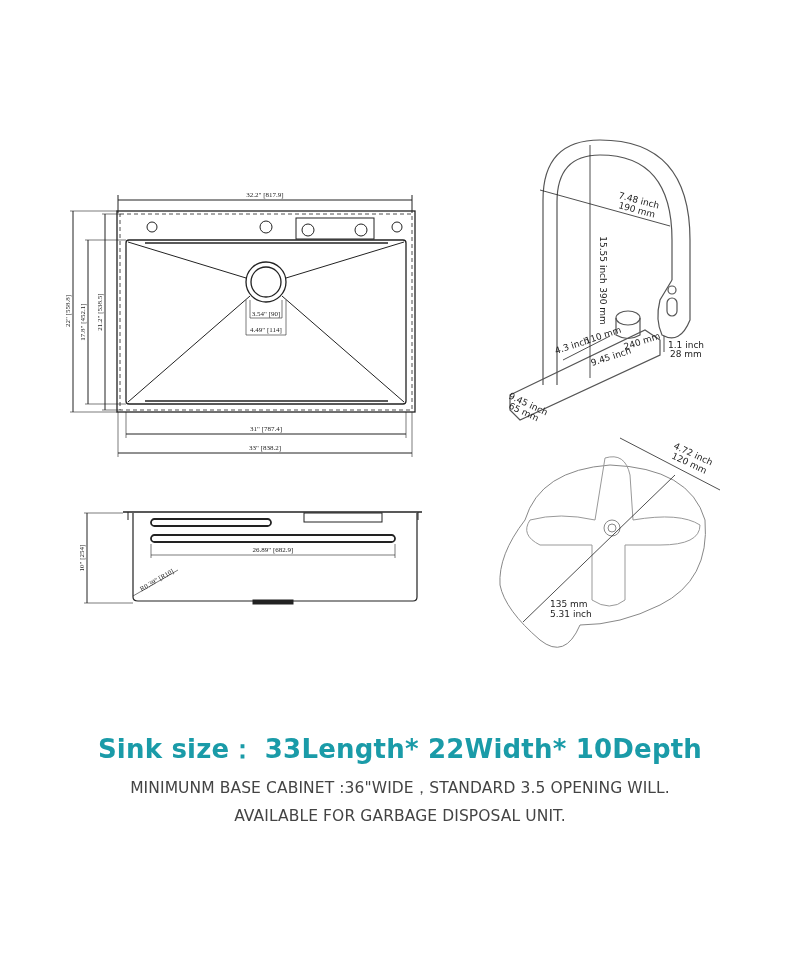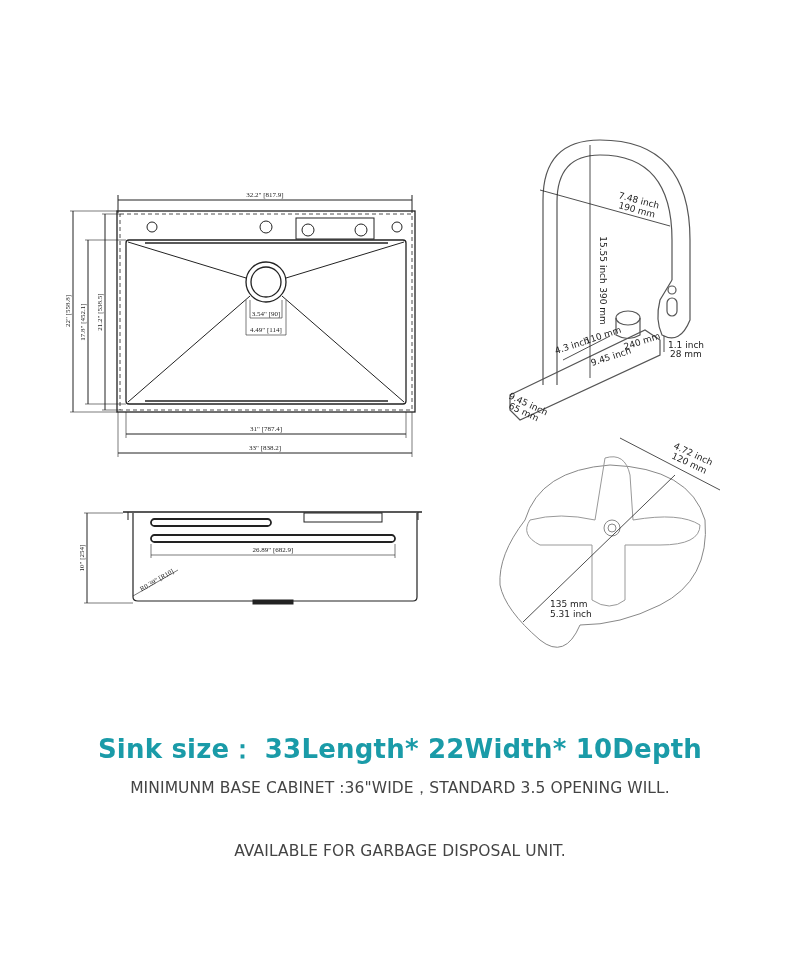"AVAILABLE FOR GARBAGE DISPOSAL UNIT." div.sub { top: 842px -> 807px }
